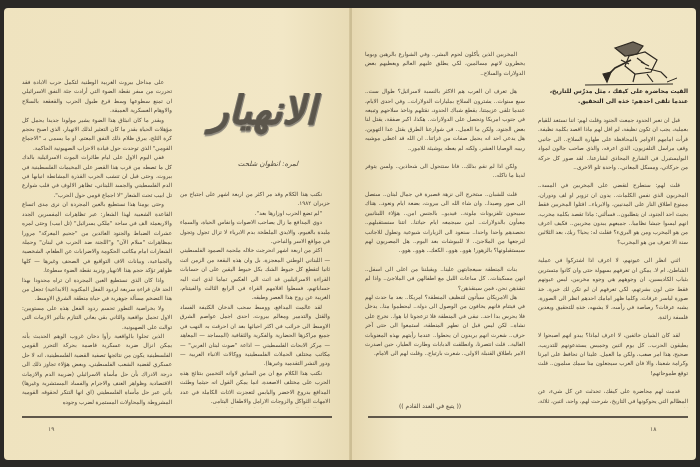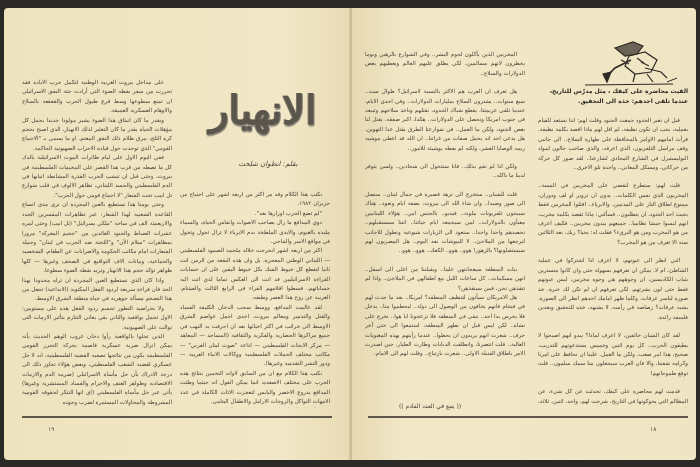"الانهيار" .title { font-style: none -> italic }
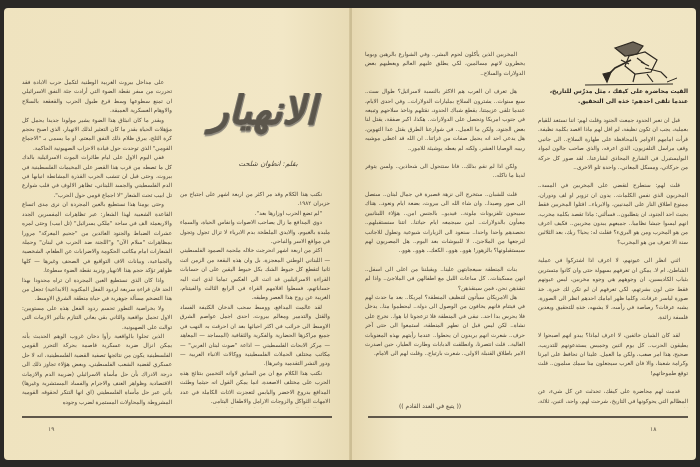"بقلم: انطوان شلحت" div.byline { text: بقلم -> لمره }
